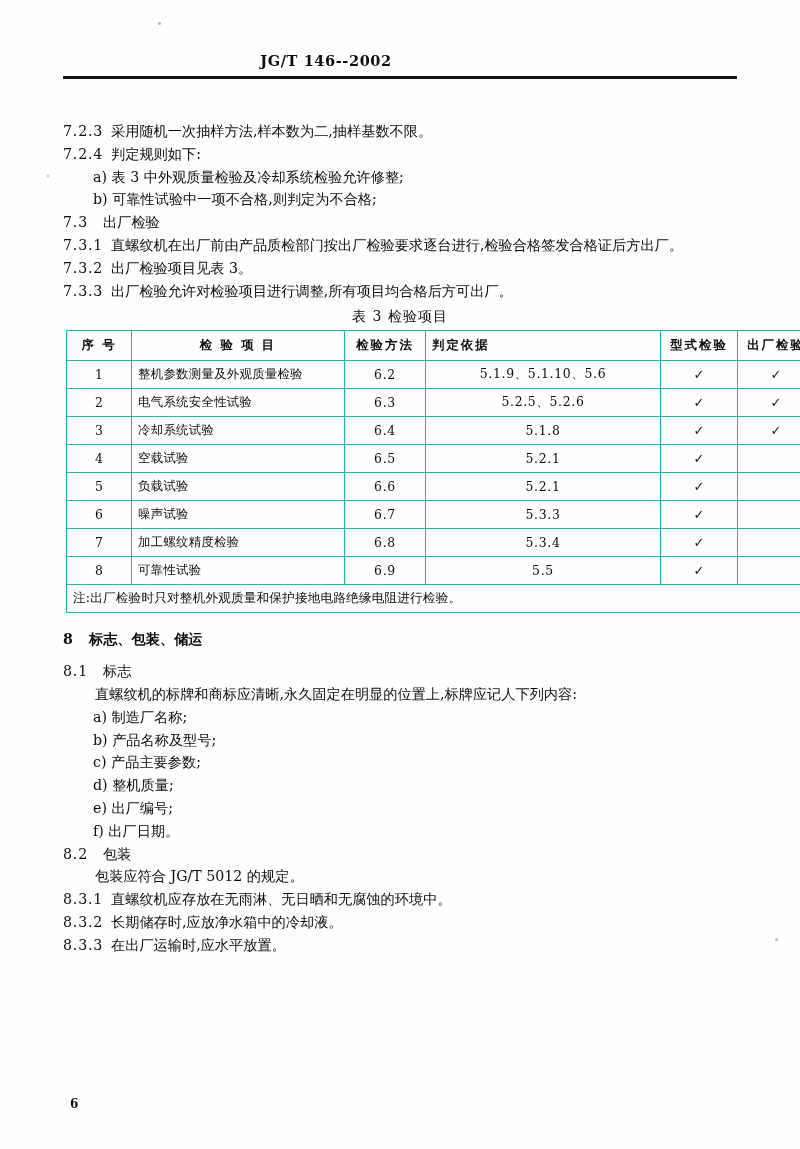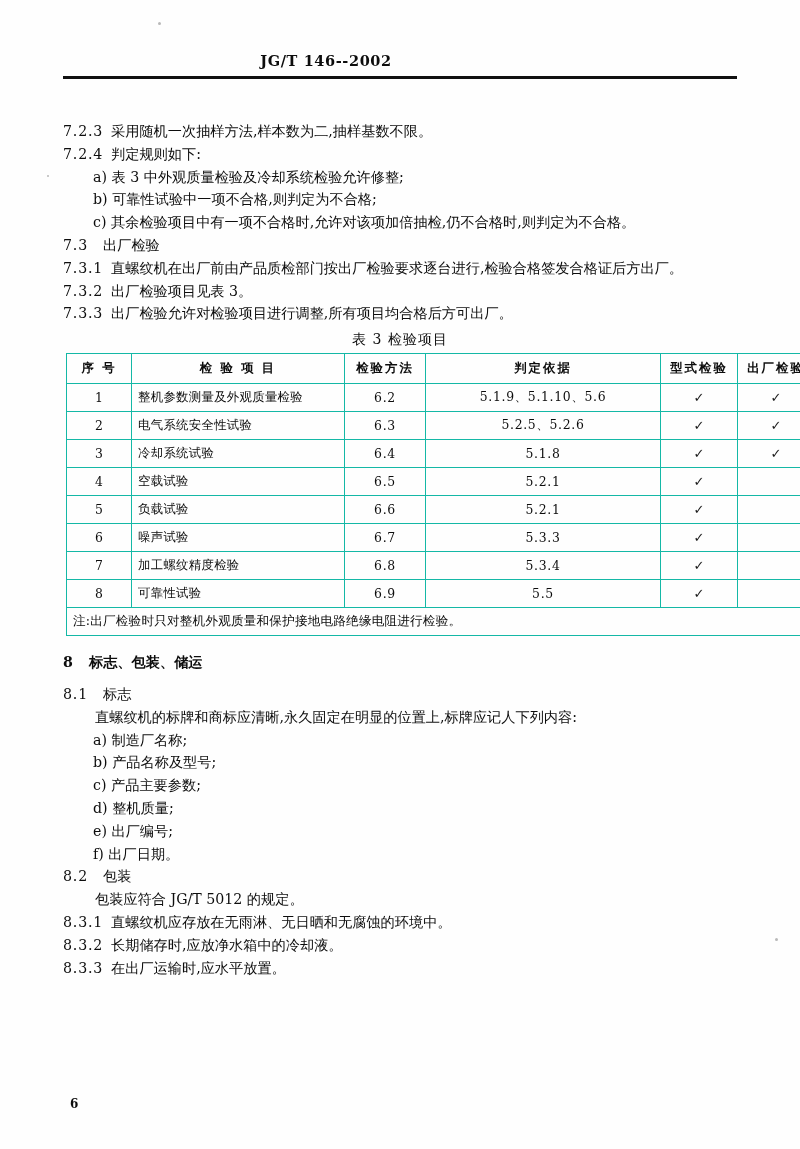"c) 其余检验项目中有一项不合格时,允许对该项加倍抽检,仍不合格时,则判定为不合格。" div.line { html: <div> <span>c)</span> <span>其余检验项目中有一项不合格时,允许对该项加倍抽检,仍不合格时,则判定为不合格。</span> </div> -> none }
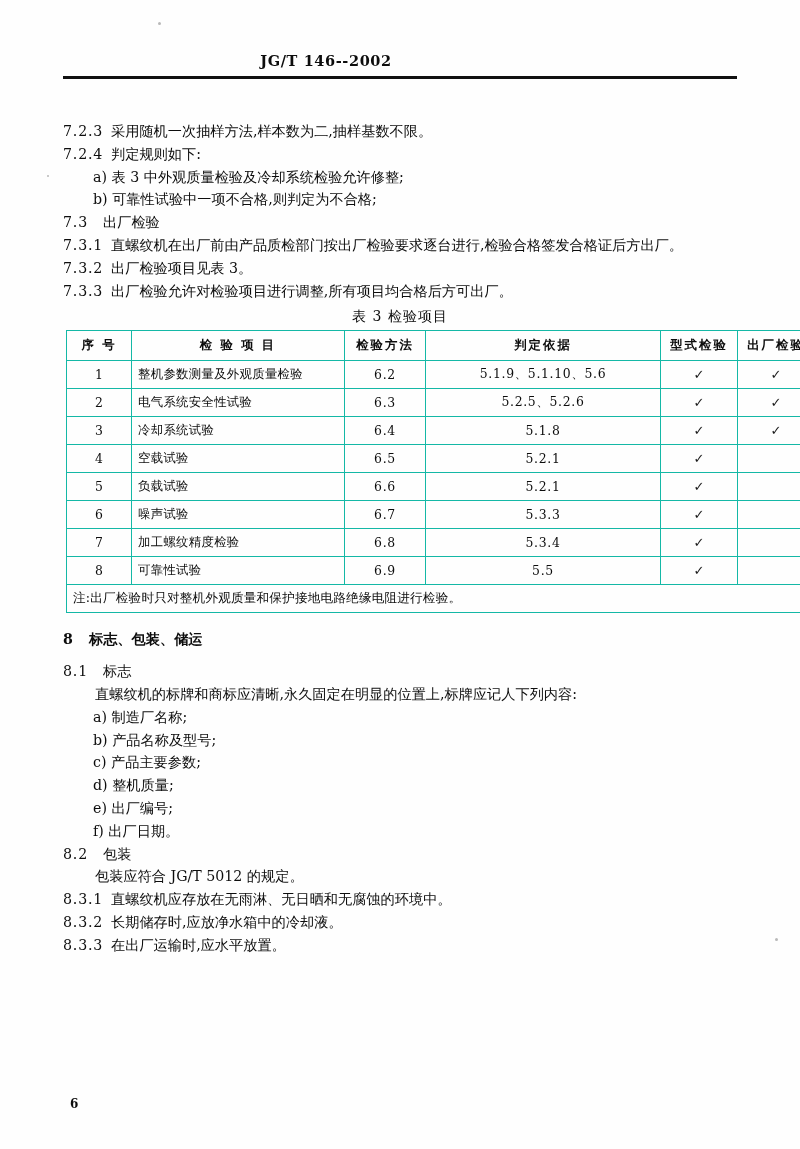"判定依据" th.c-basis { text-align: center -> left }
